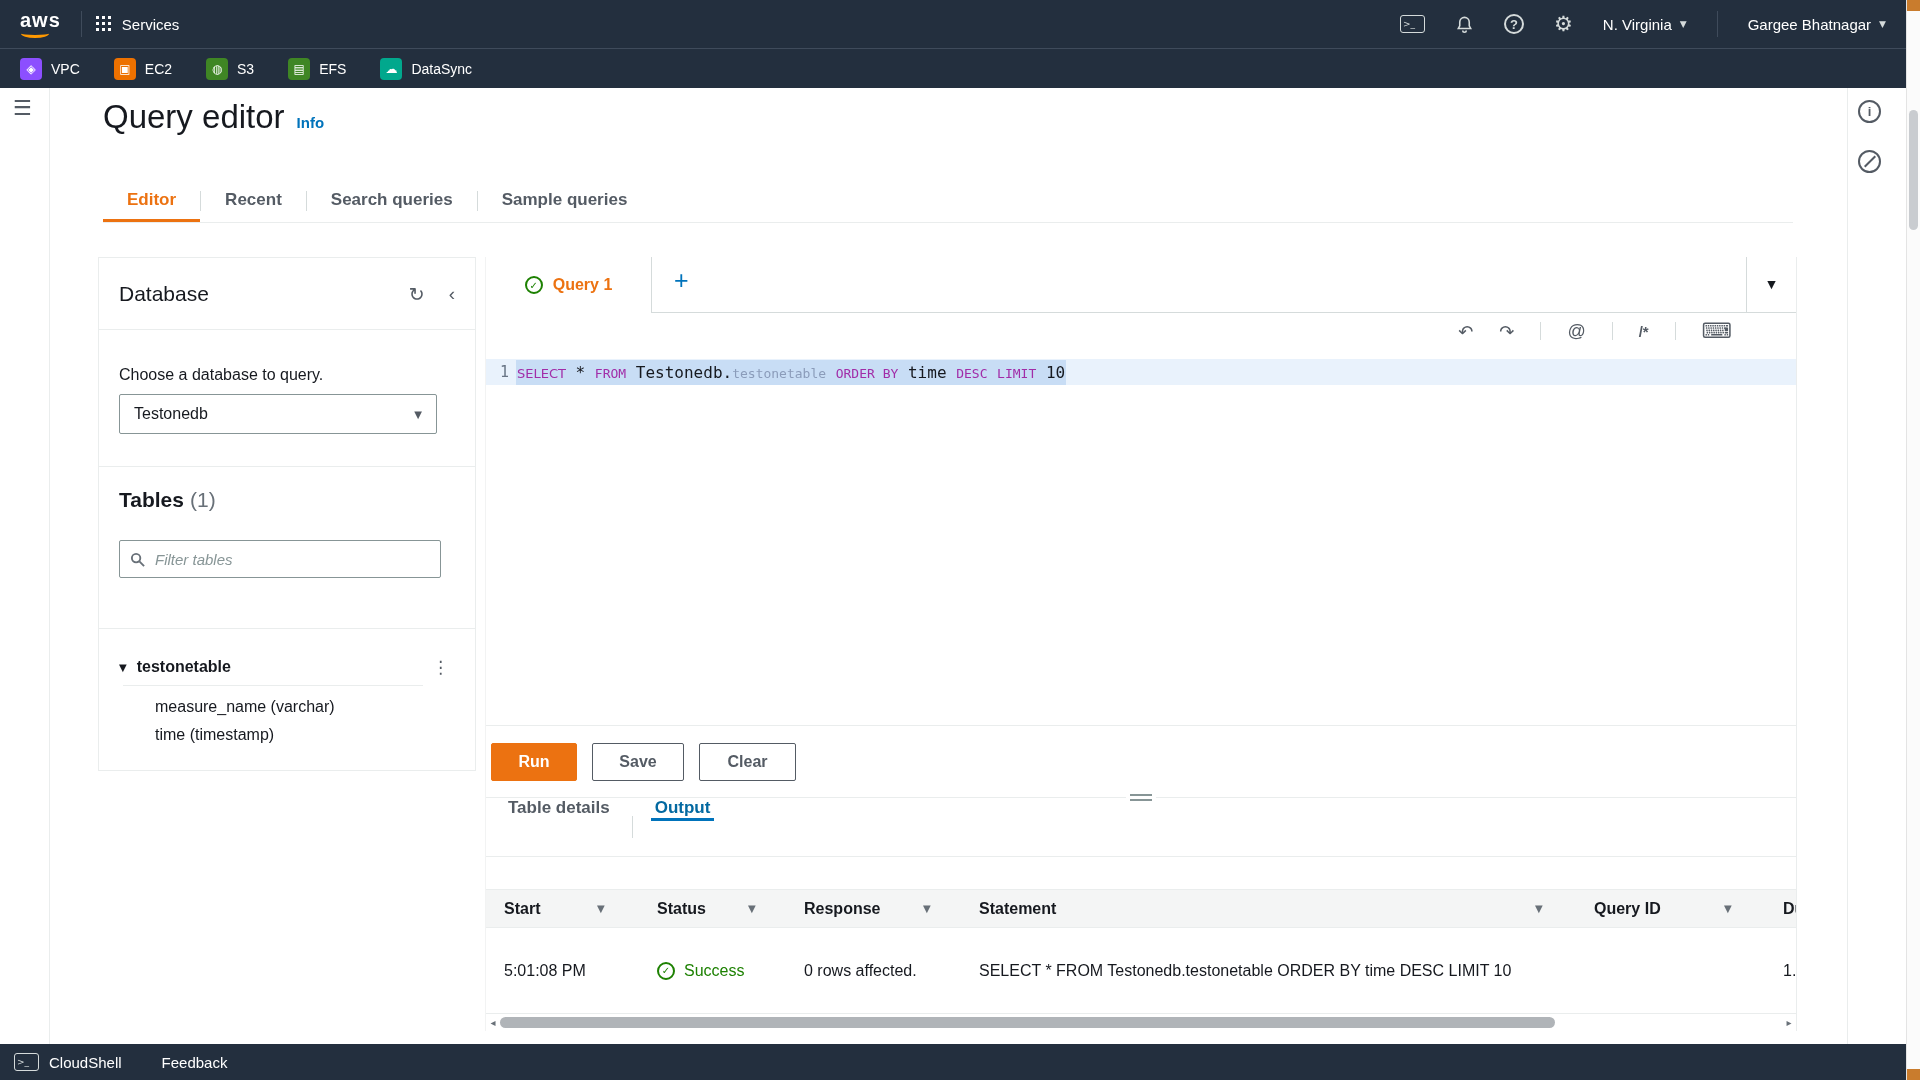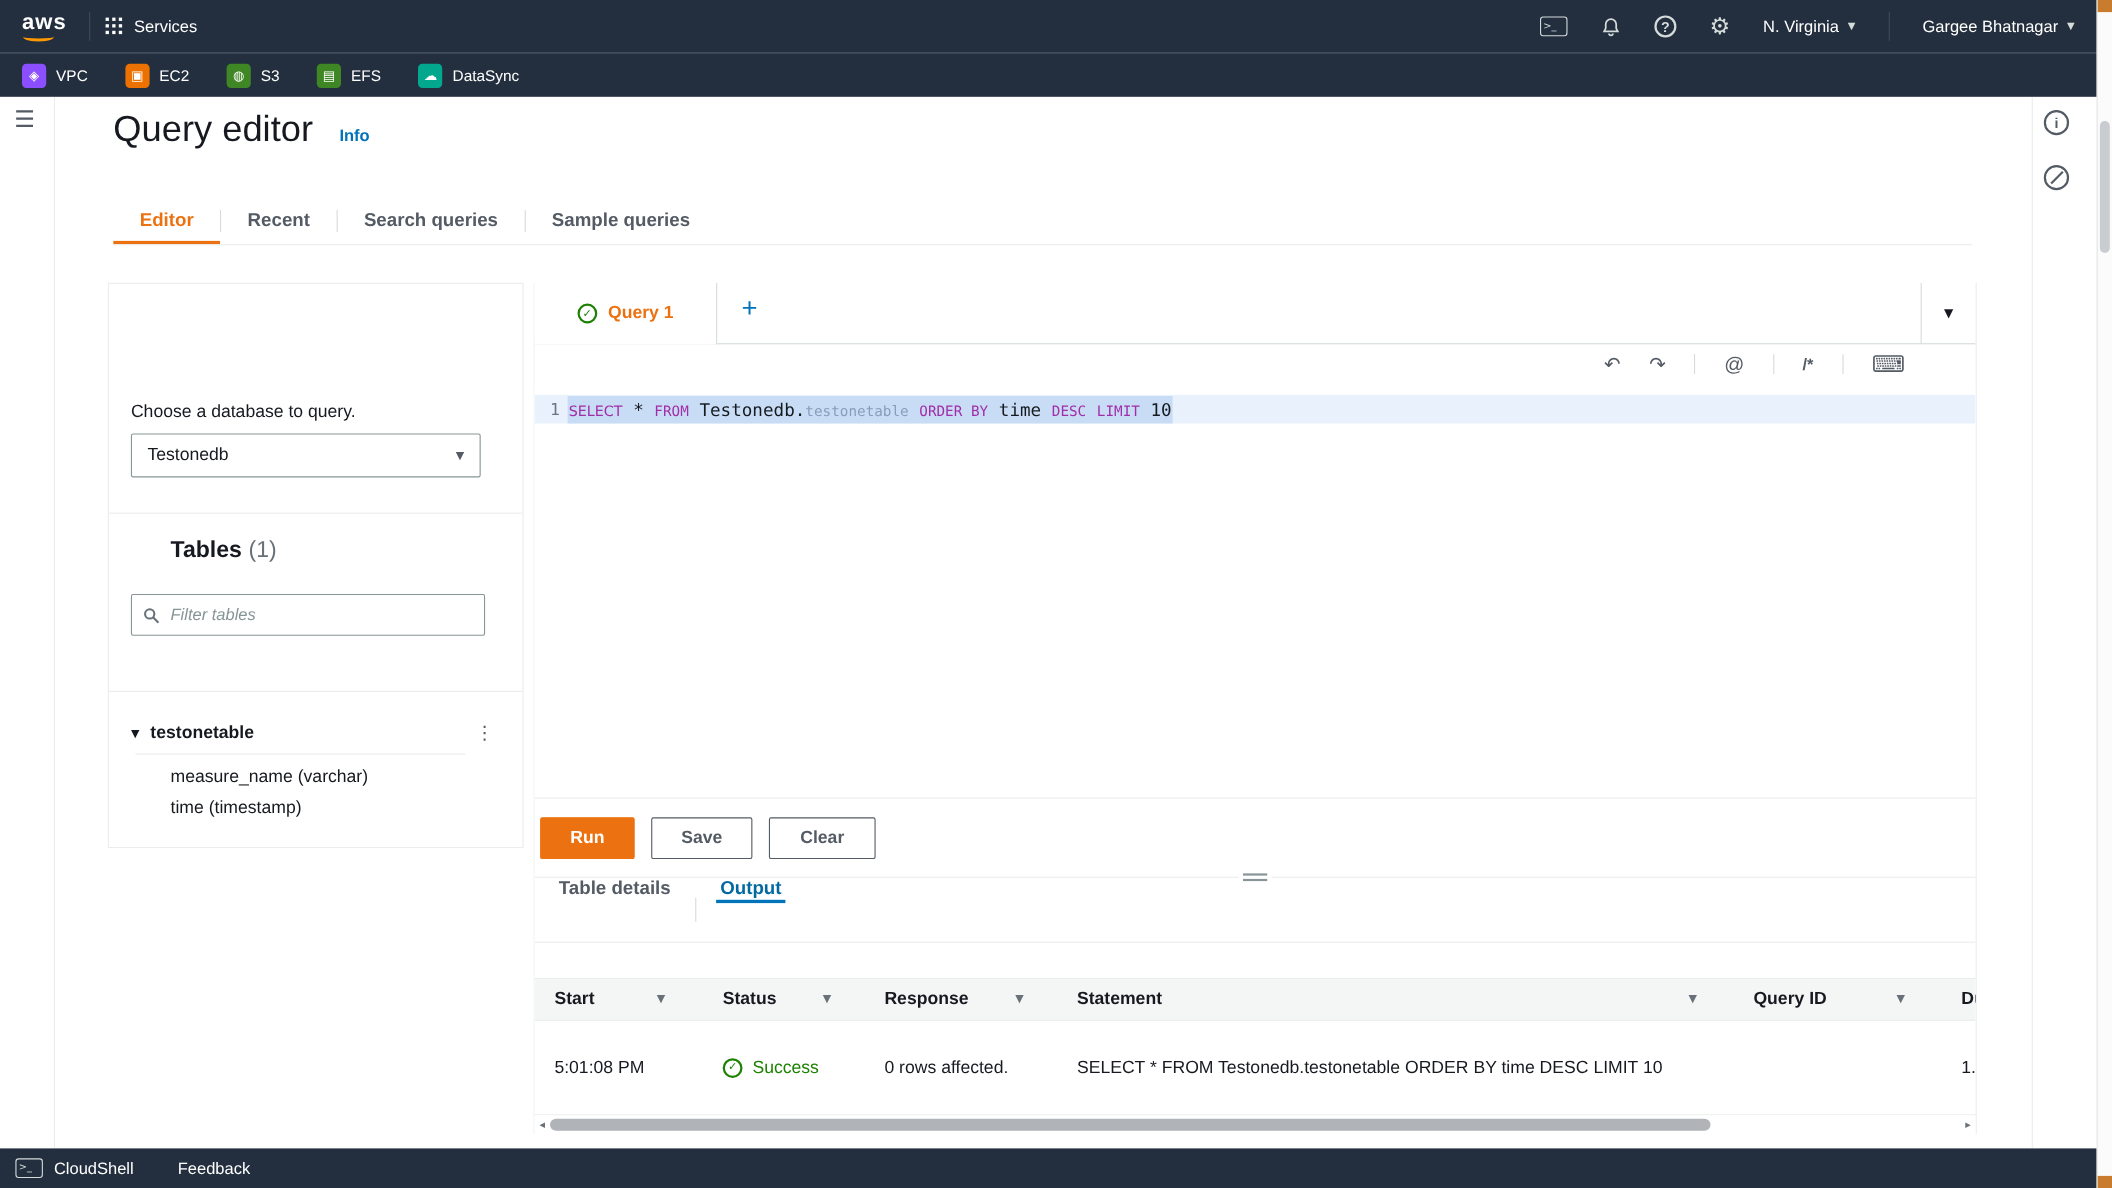"Query editor" .title-row { gap: 24px -> 12px }
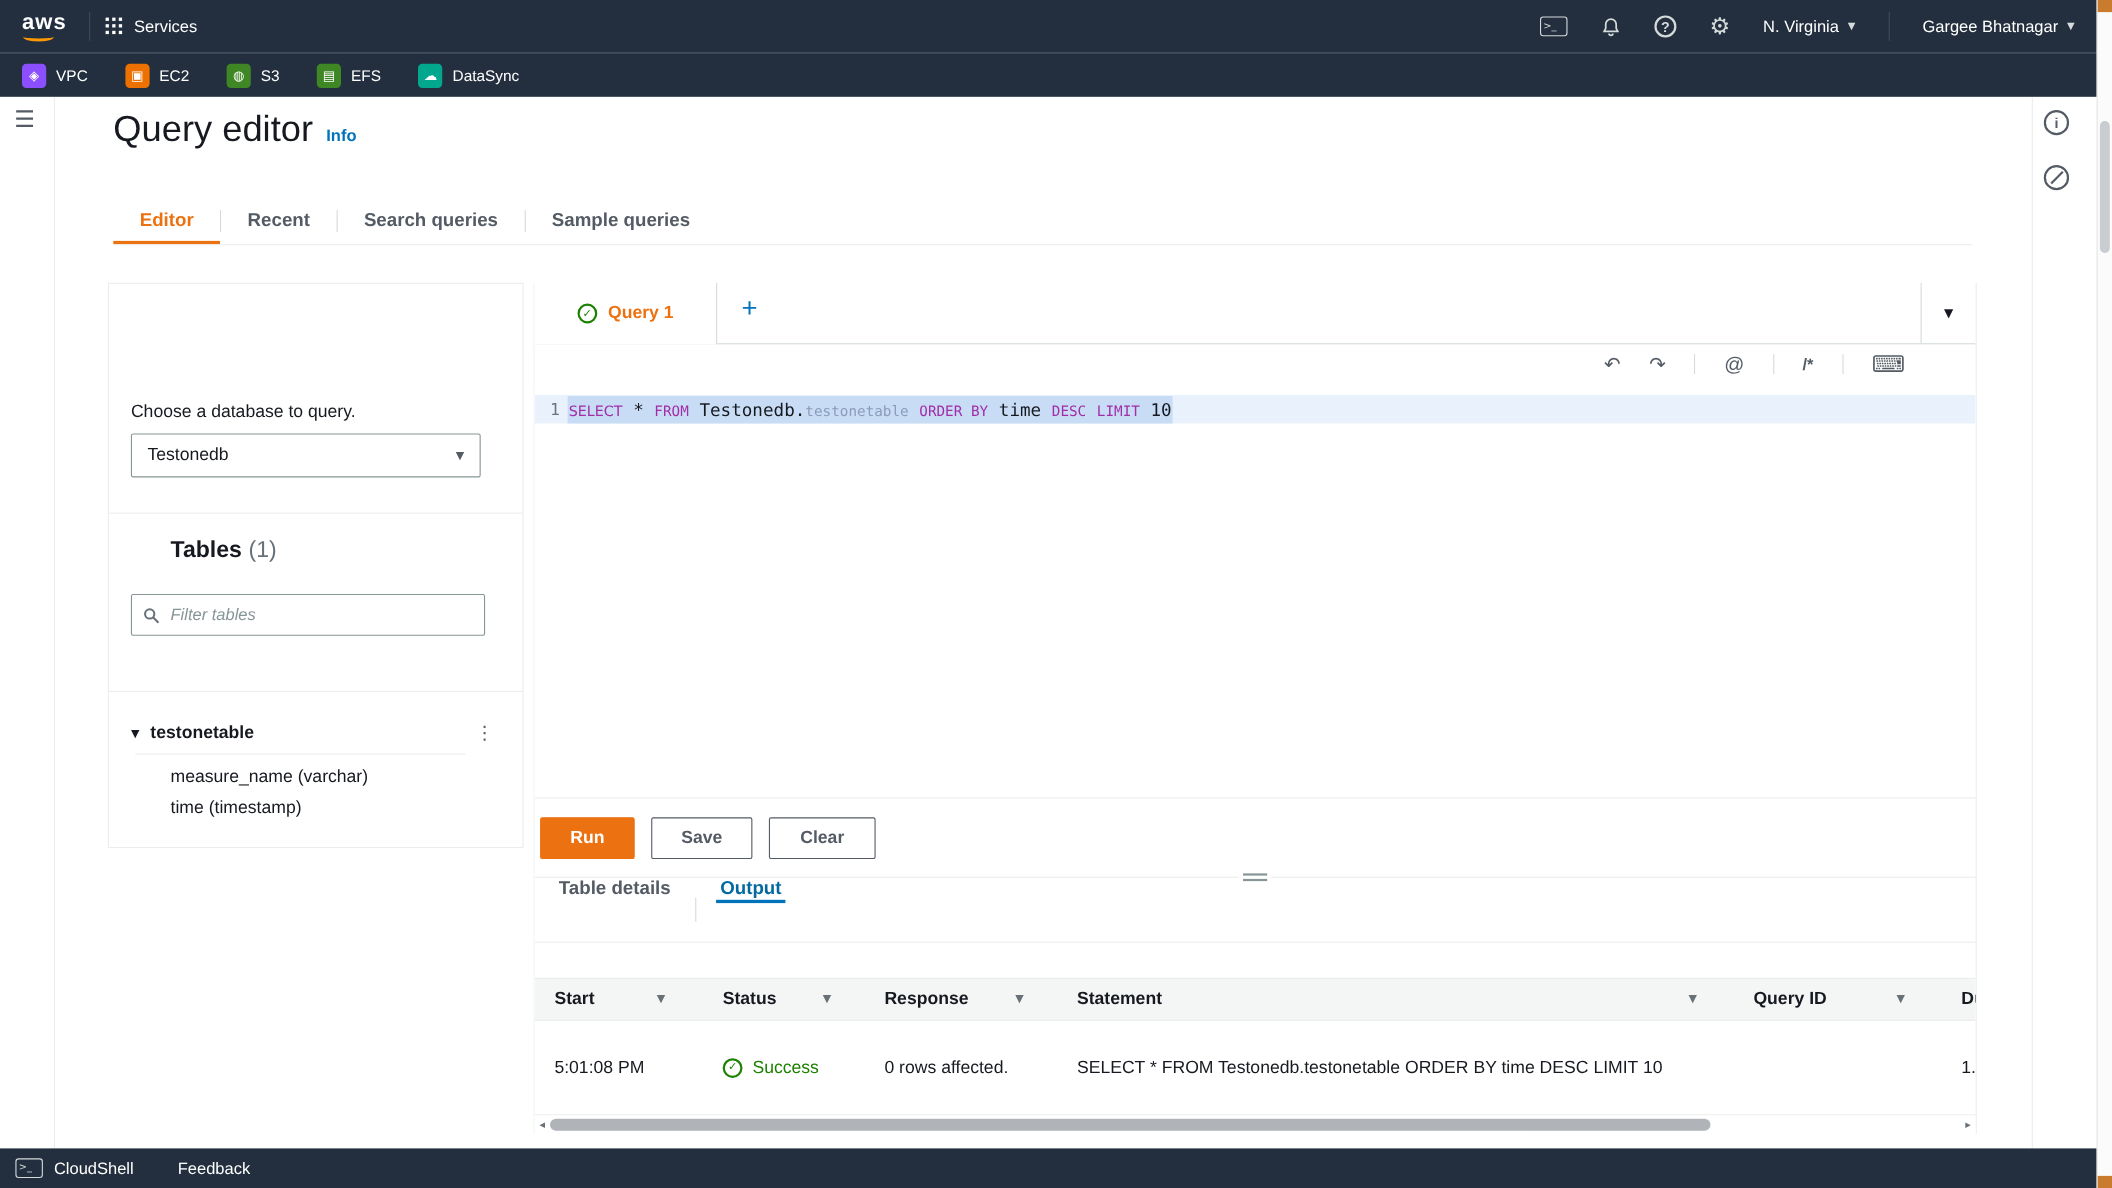"Database" div.db-head { html: none -> <div> <span>Database</span> <span> <span>↻</span> <span>‹</span> </span> </div> }
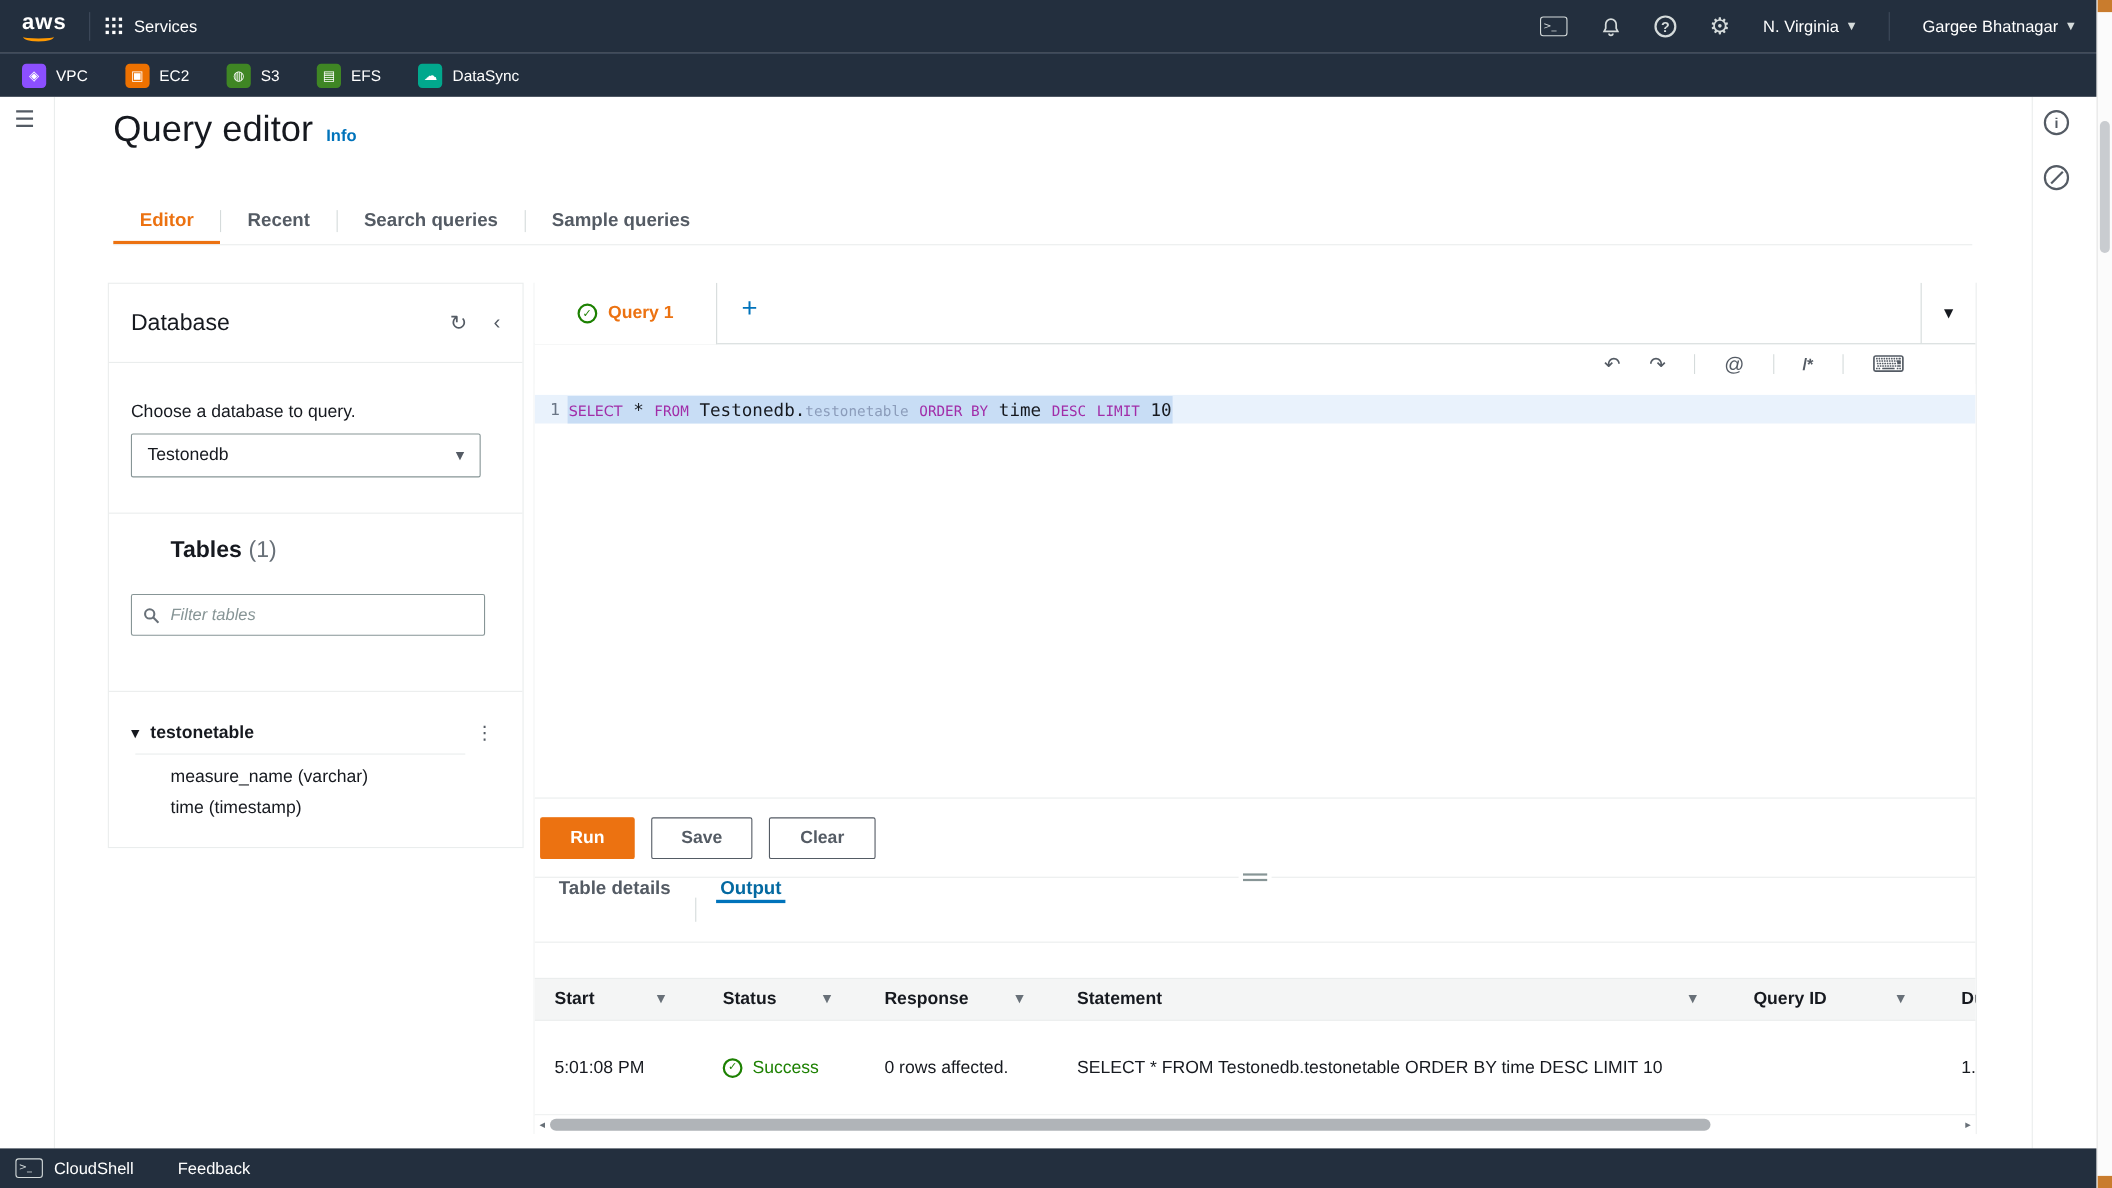"Tables" .tables-word { margin-left: 36px -> none }
